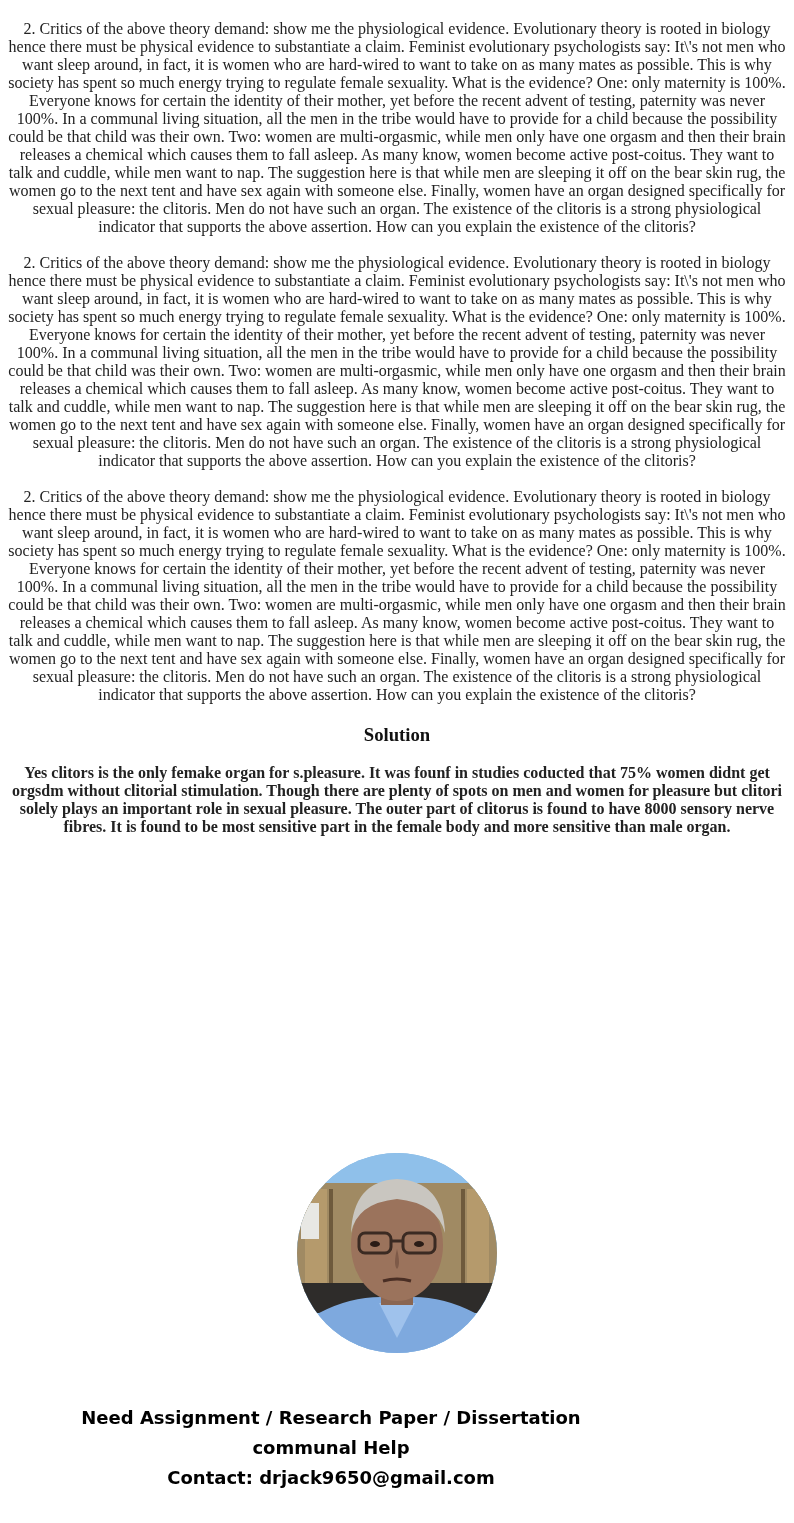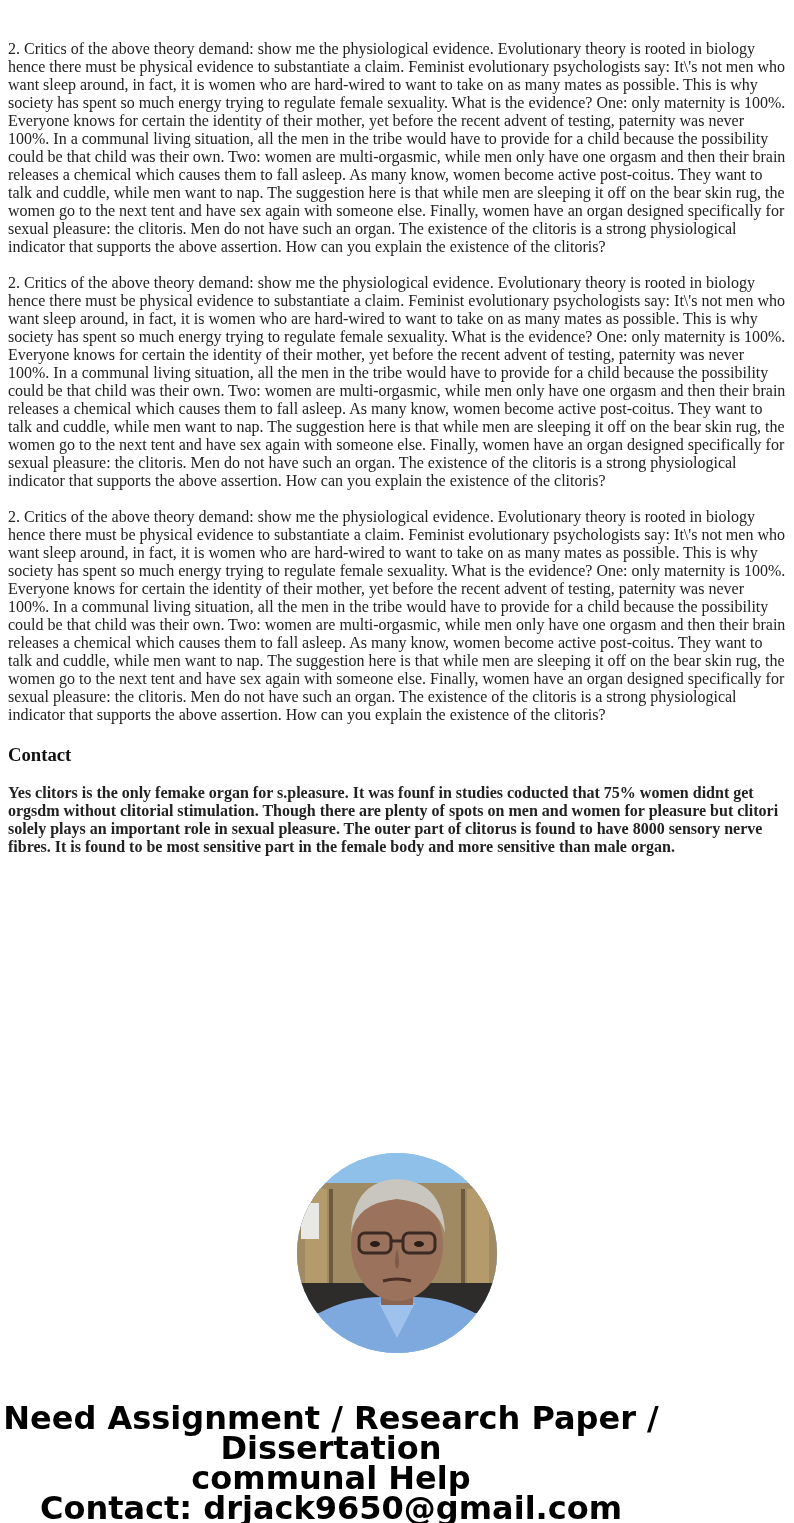"2. Critics of the above" .content { padding: 40px 8px 0 8px -> 20px 8px 0 8px; text-align: none -> center }
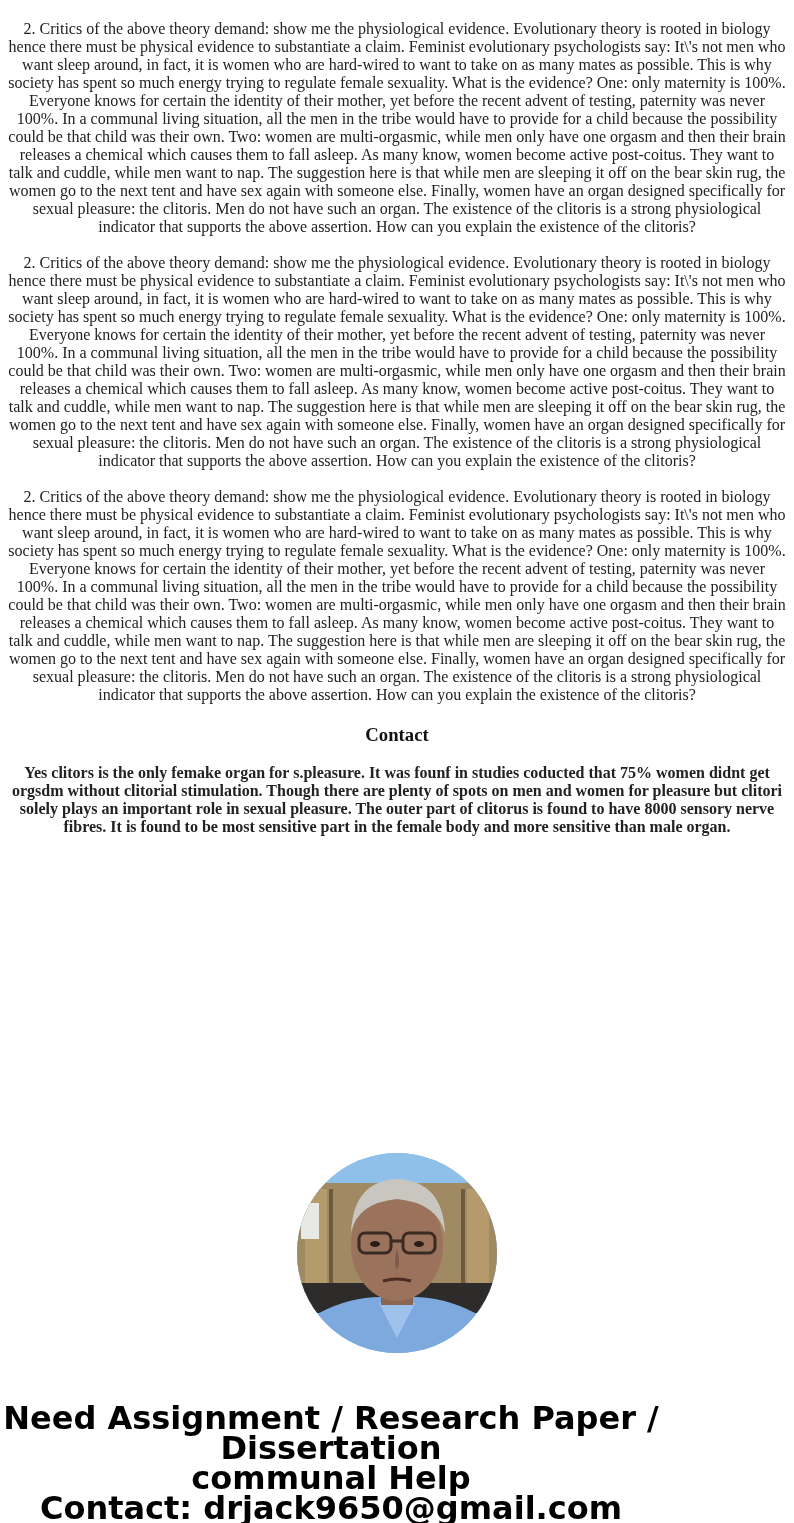"Contact" h3.solution-heading { text: Contact -> Solution }
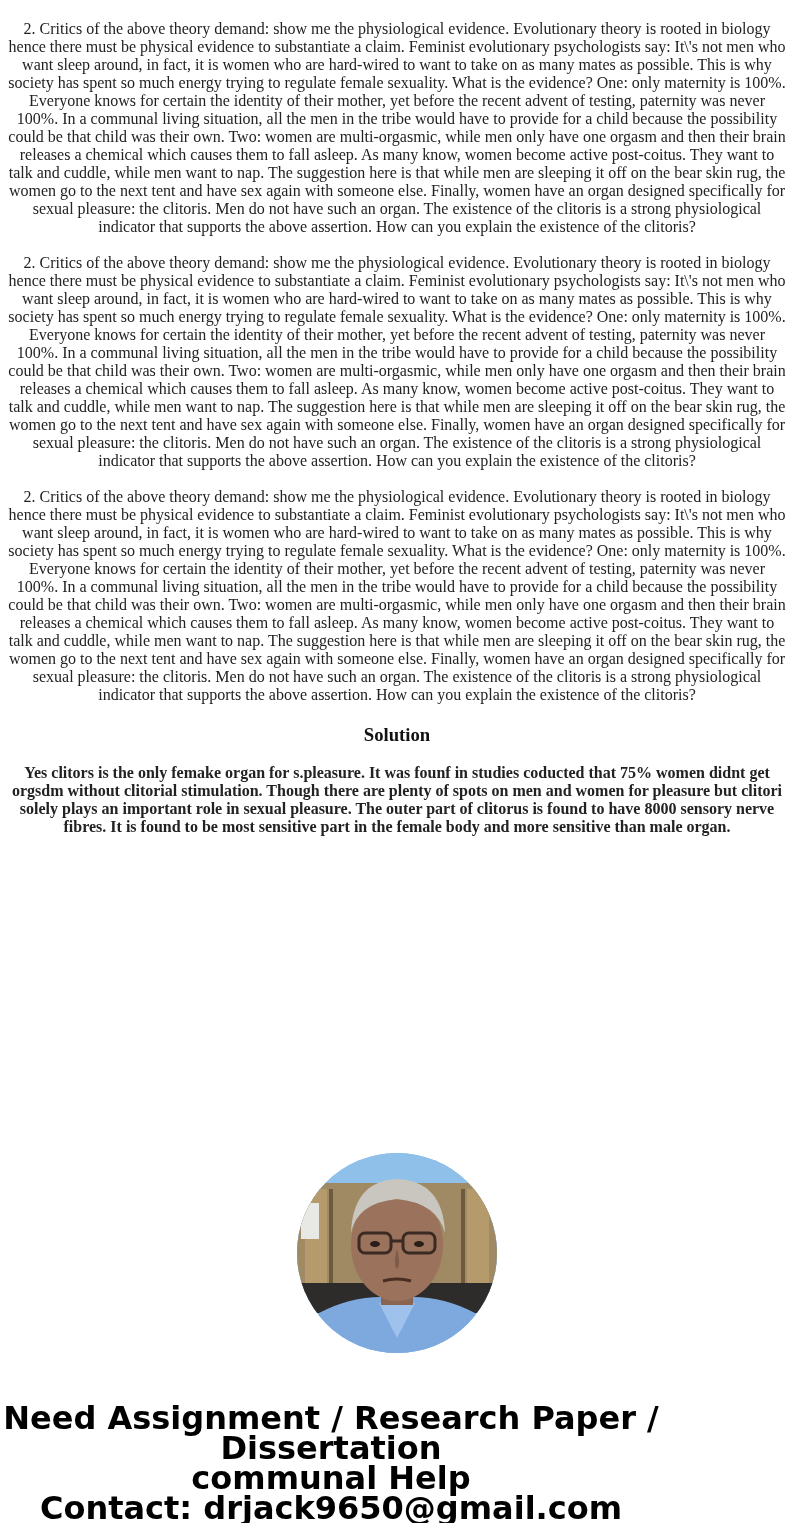"Need Assignment / Research Paper" .footer { font-size: 32px -> 18px }
